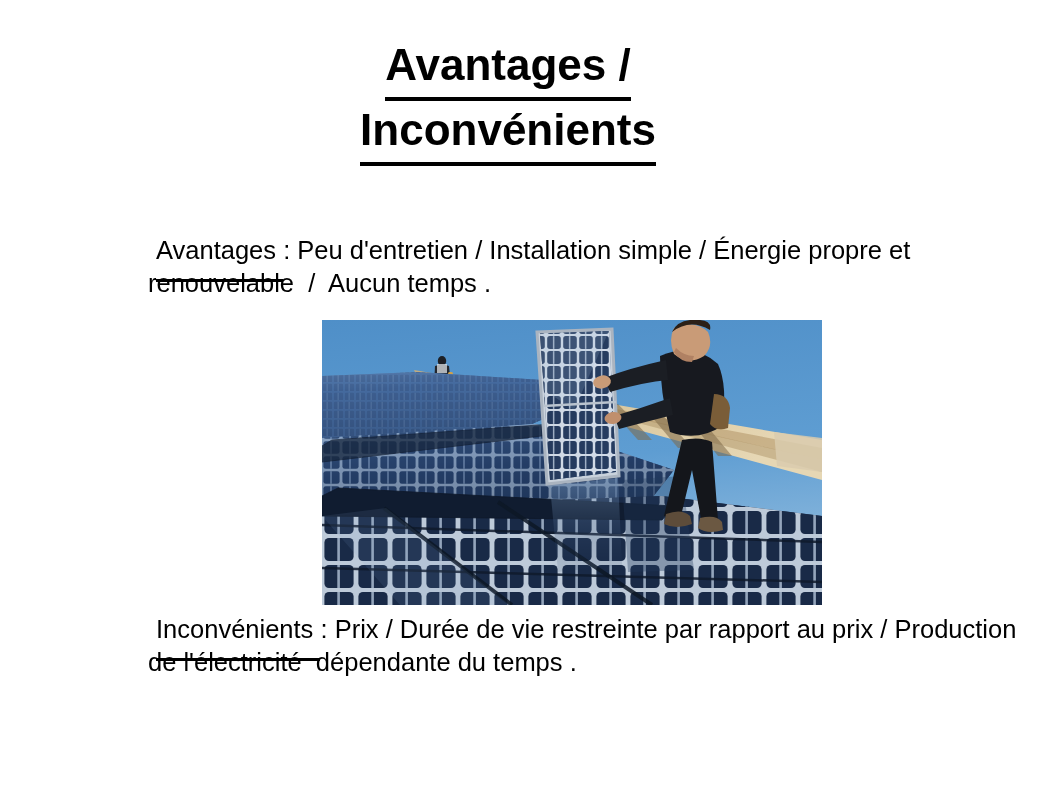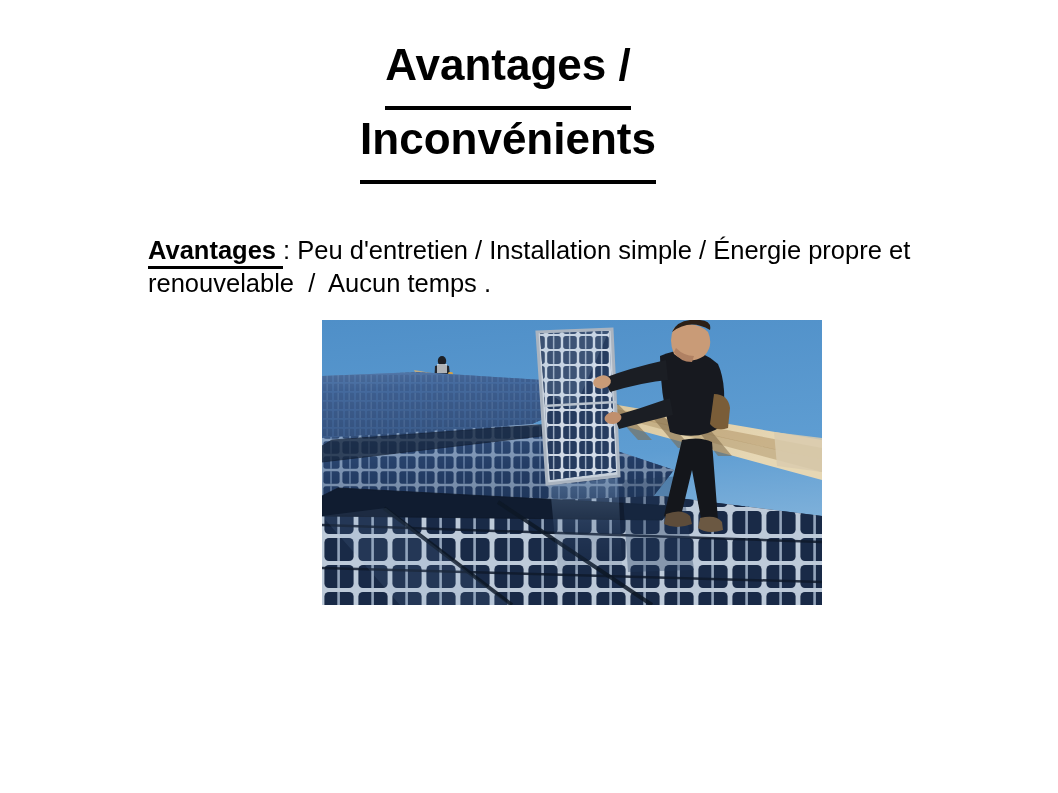"Avantages /" .title-line .u { padding-bottom: 12px -> 3px }
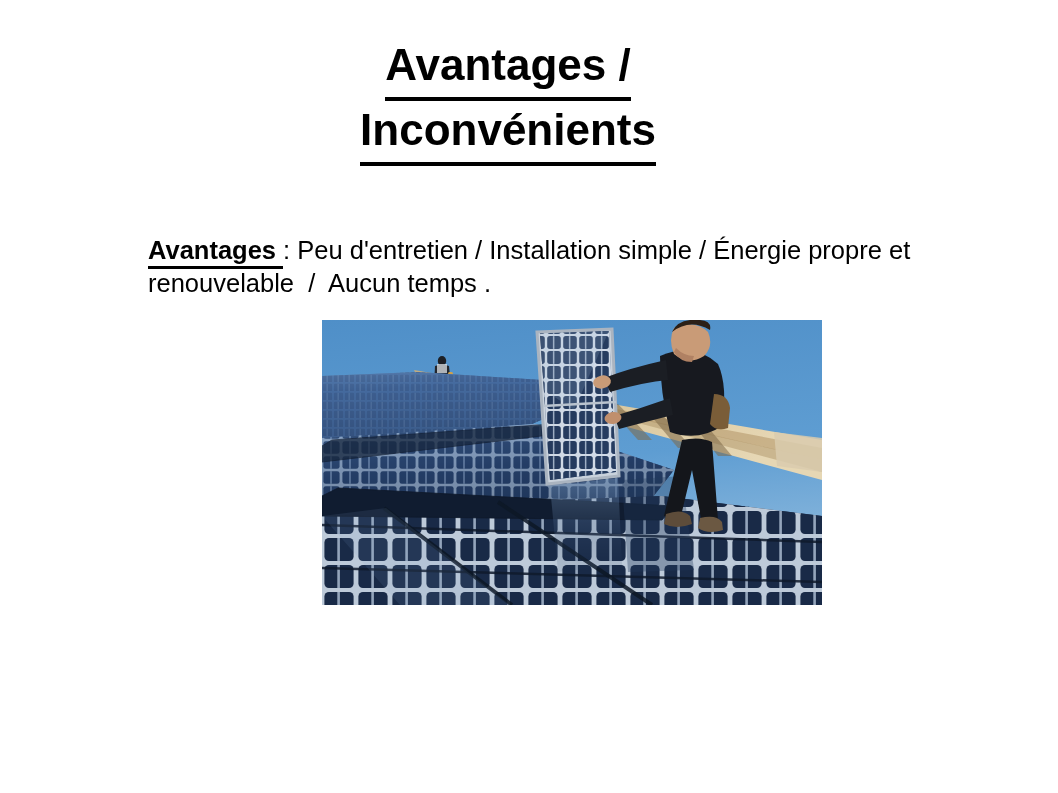"Avantages" .lead { font-weight: bold -> normal; margin-left: none -> 8px; padding-bottom: 2px -> 15px }
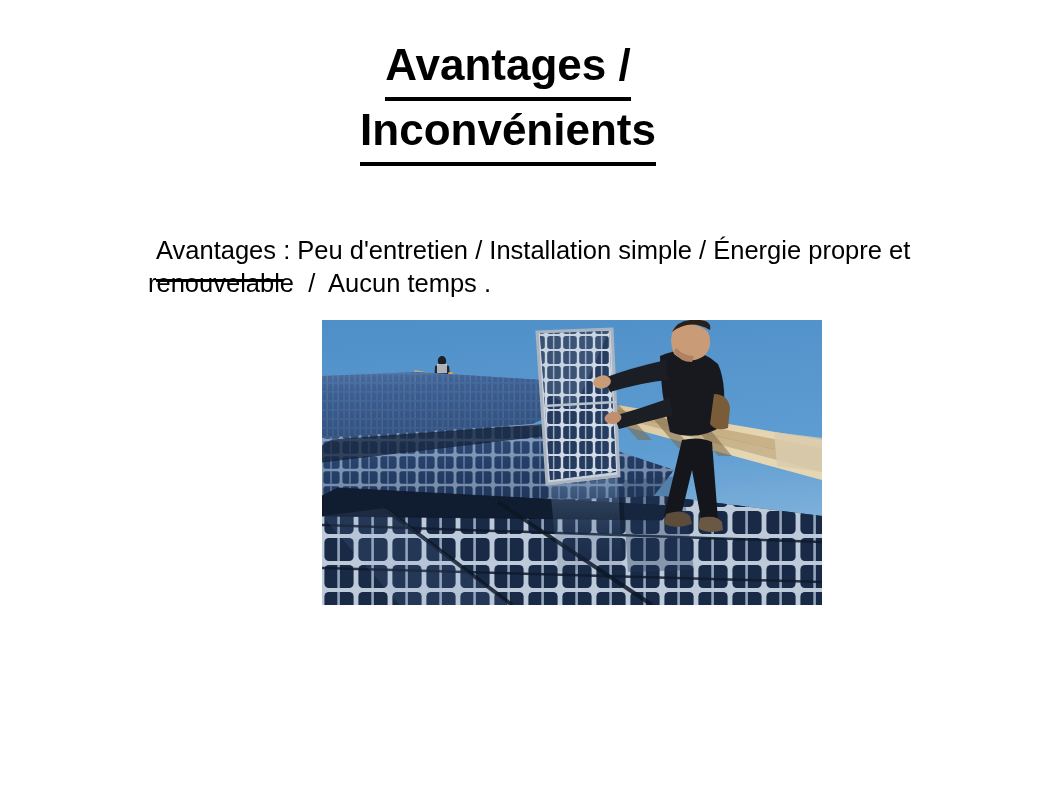"Inconvénients : Prix / Durée" div.para { html: none -> <div><span>Inconvénients </span><span>: </span><span>Prix / Durée de vie restreinte par rapport au prix / Production de l'électricité dépendante du temps .</span></div> }
